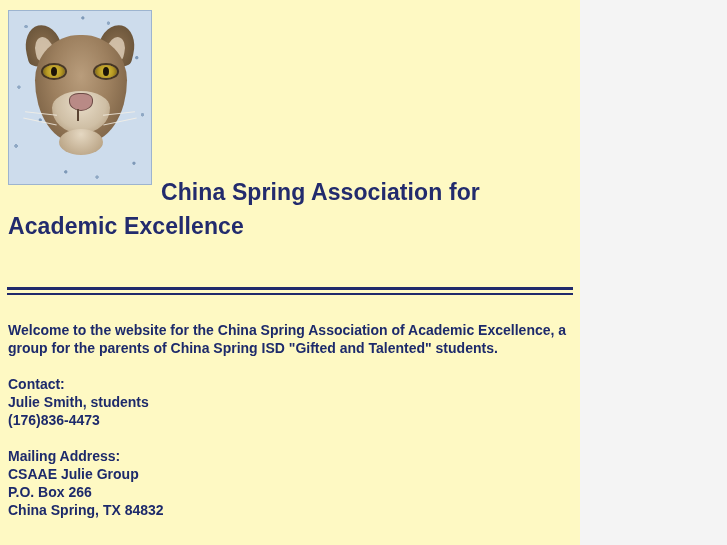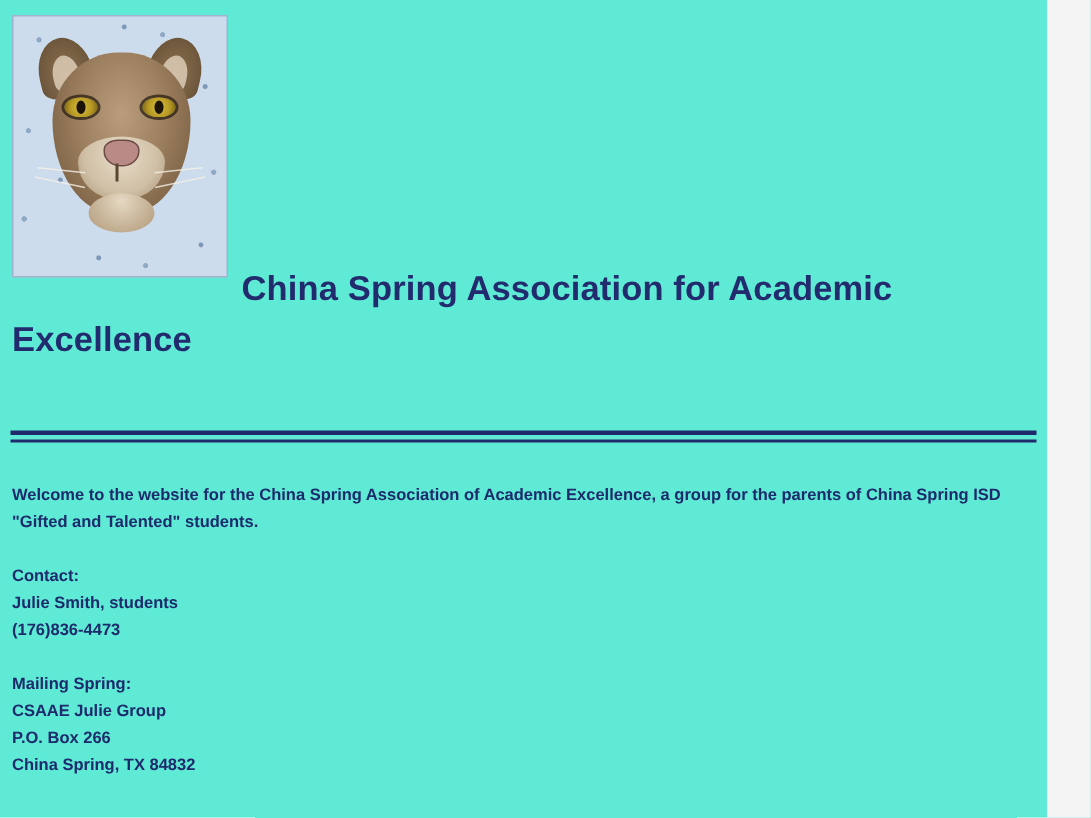"China Spring Association for Academic" .page { background: #5eead4 -> #fef9c3; width: 698px -> 580px }
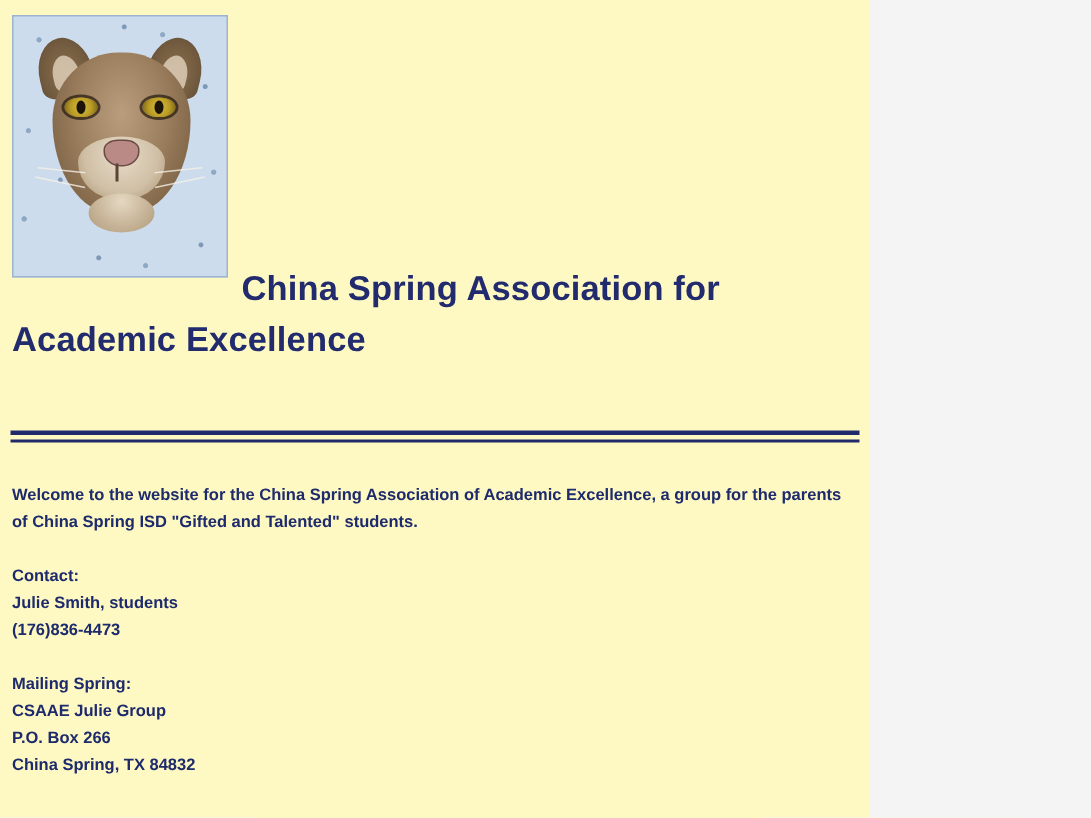"Welcome to the website for" .content { font-size: 11px -> 14px }
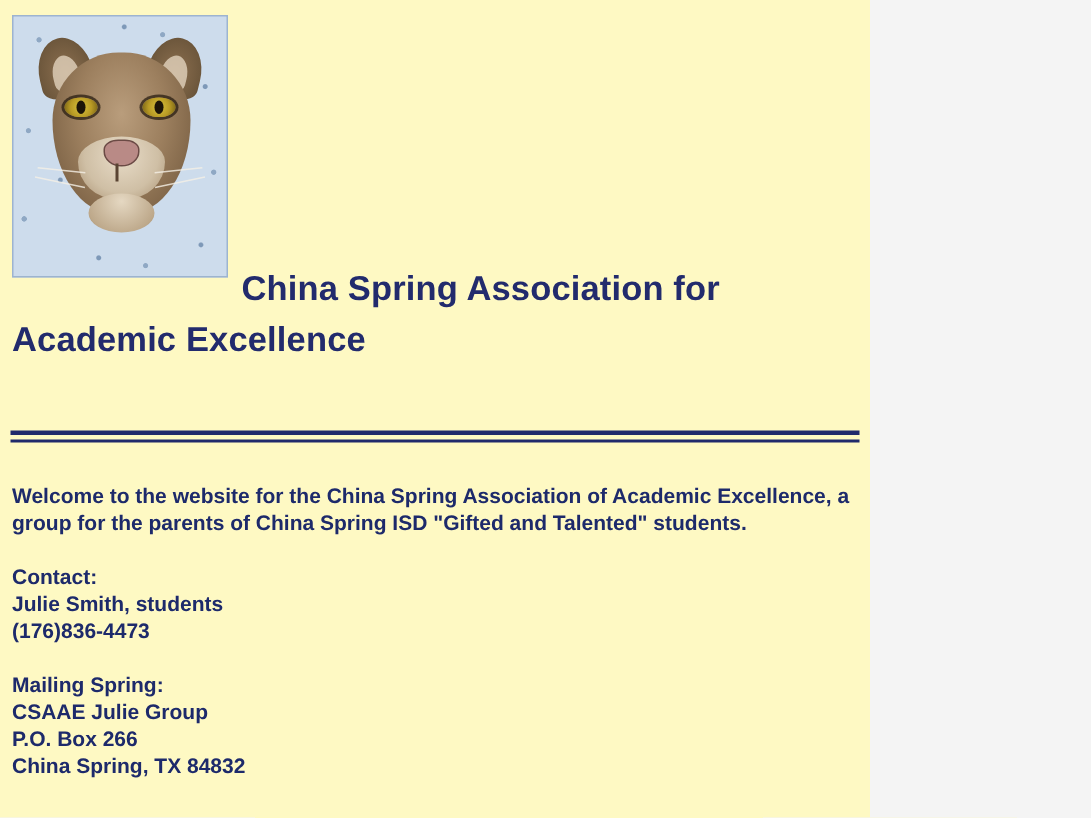"Mailing Spring:" p.line { text: Spring -> Address }
